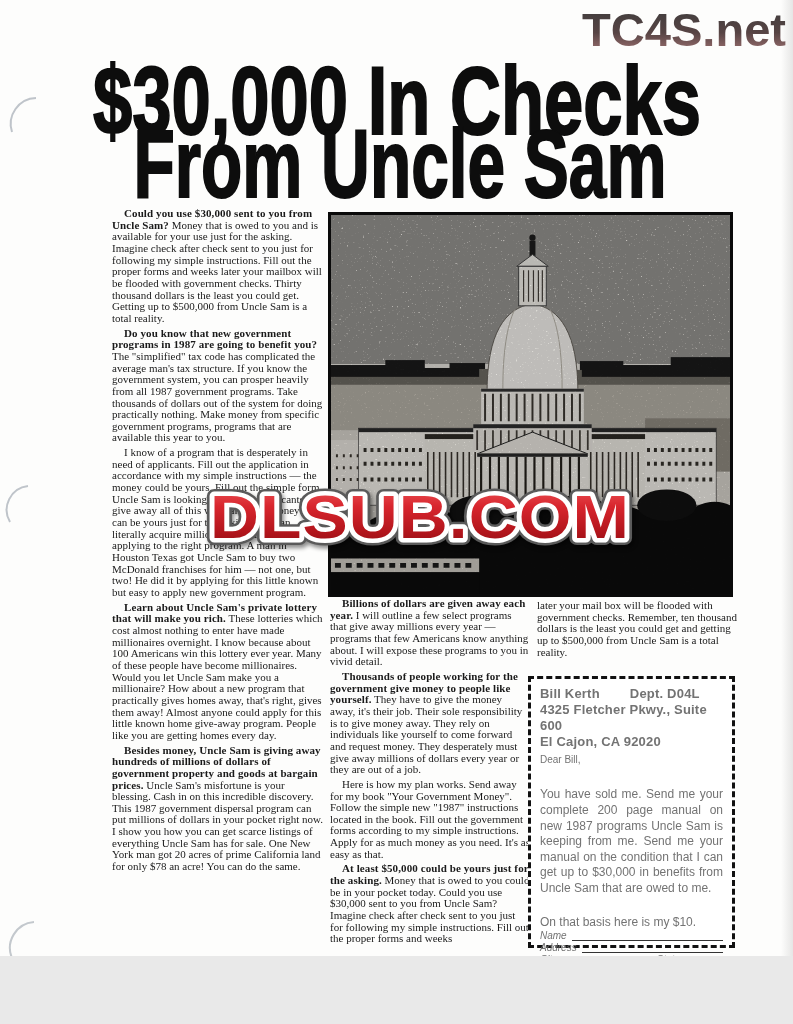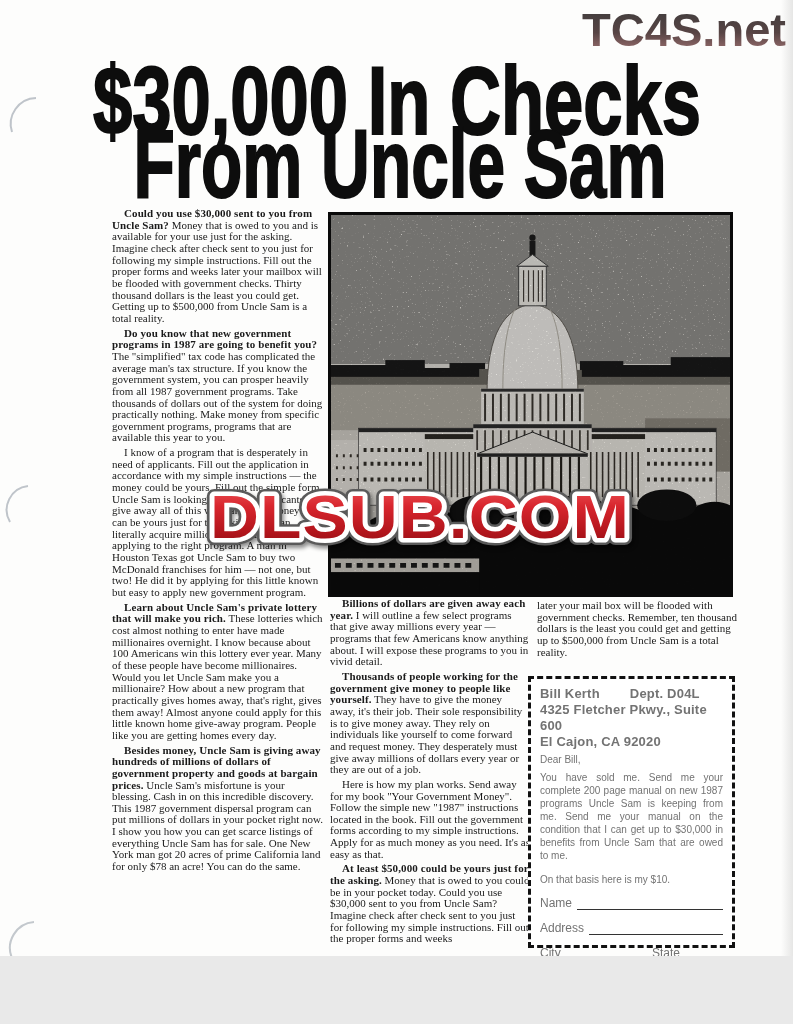"You have sold me. Send" .coupon-body { font-size: 10px -> 12px; margin-top: 6px -> 22px }
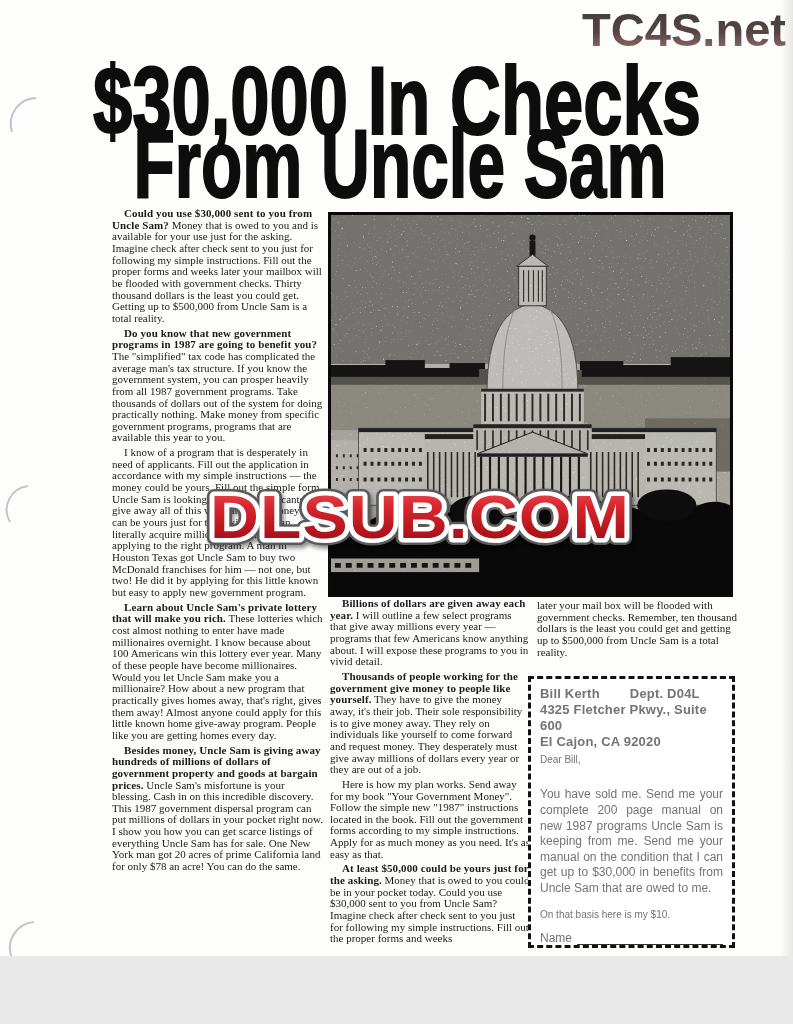"On that basis here is" .basis { font-size: 10px -> 12px; margin-top: 12px -> 18px }
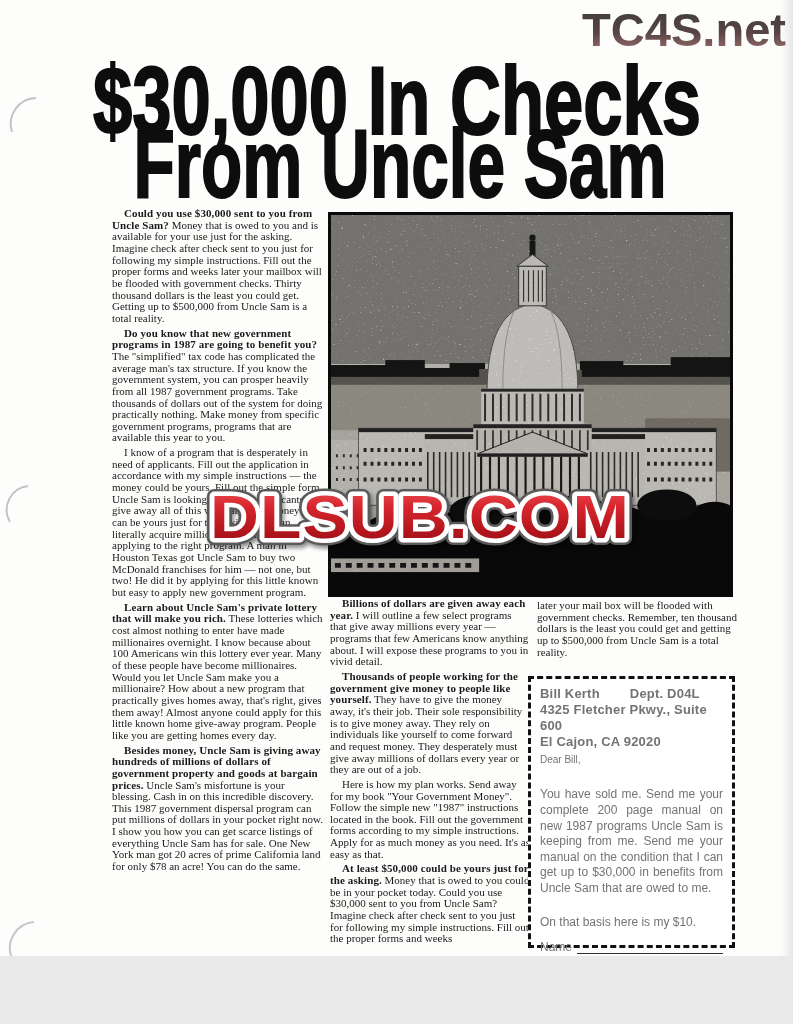"Name" .field-row { font-size: 12px -> 10px; font-style: none -> italic; margin-top: 11px -> none }
